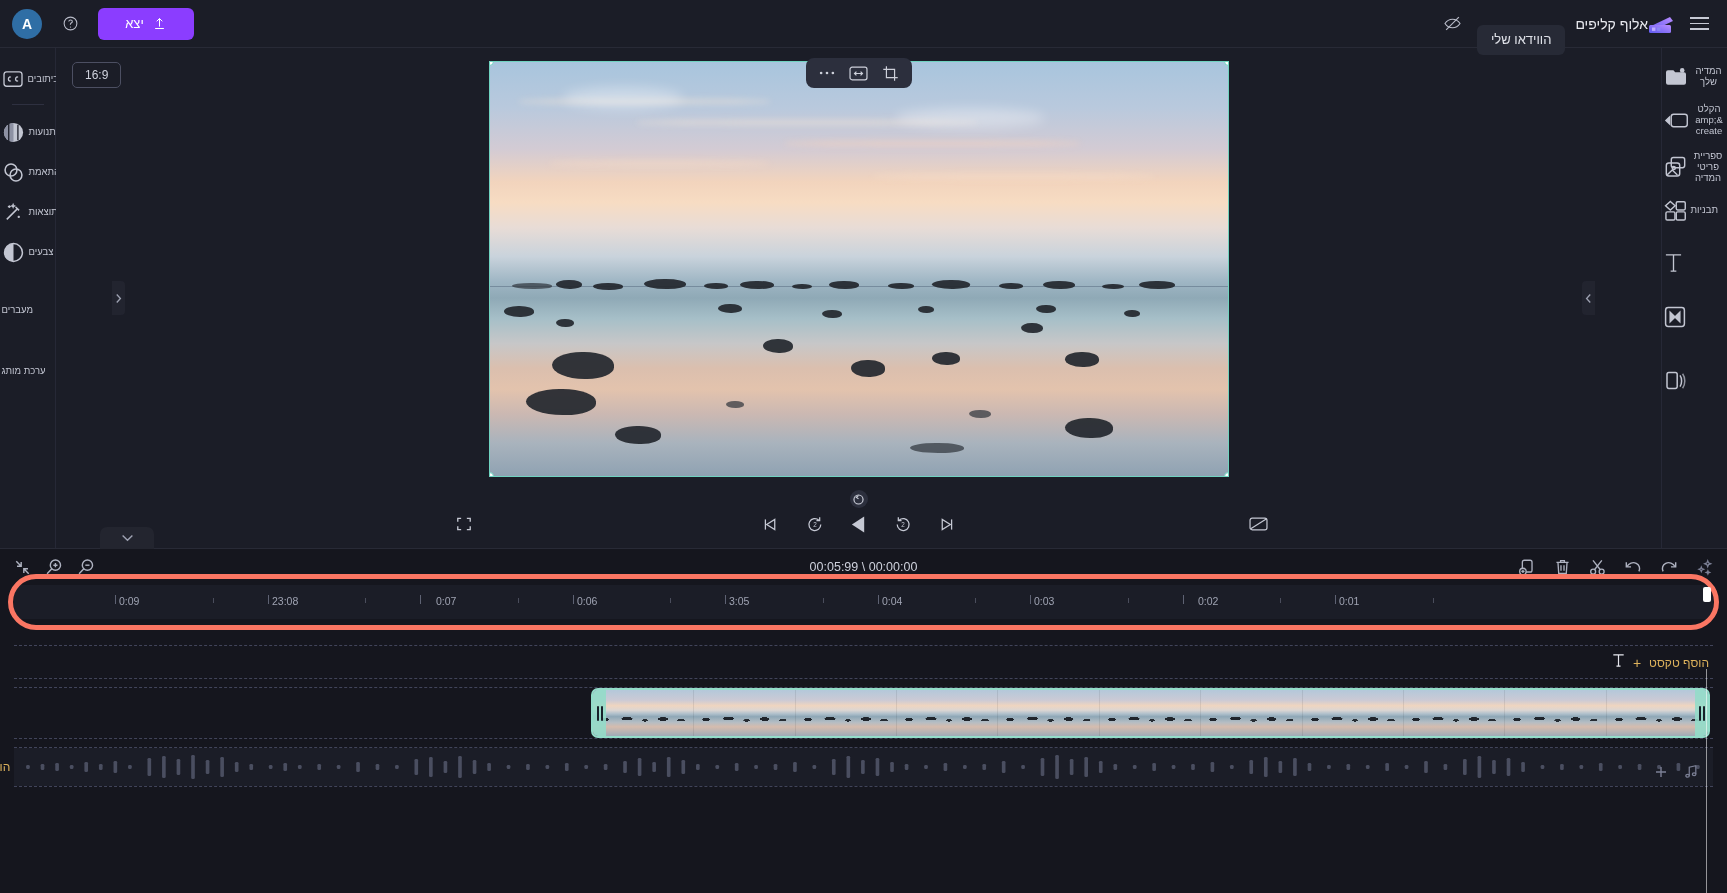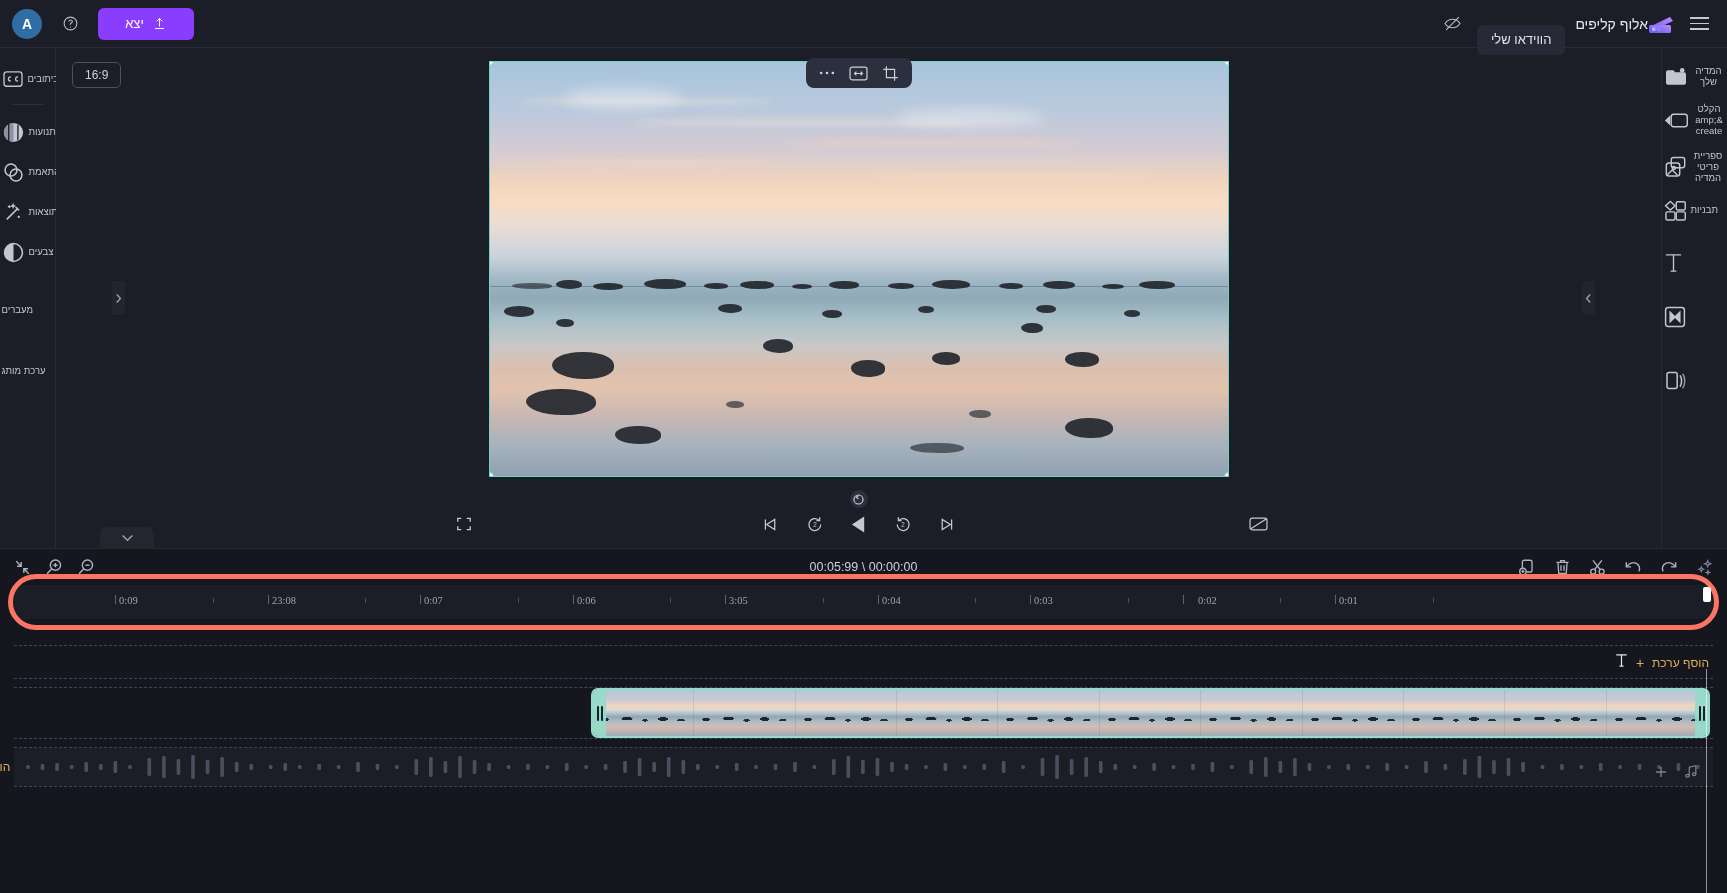"0:09" .ruler-zone { font-family: Liberation Serif, serif -> none }
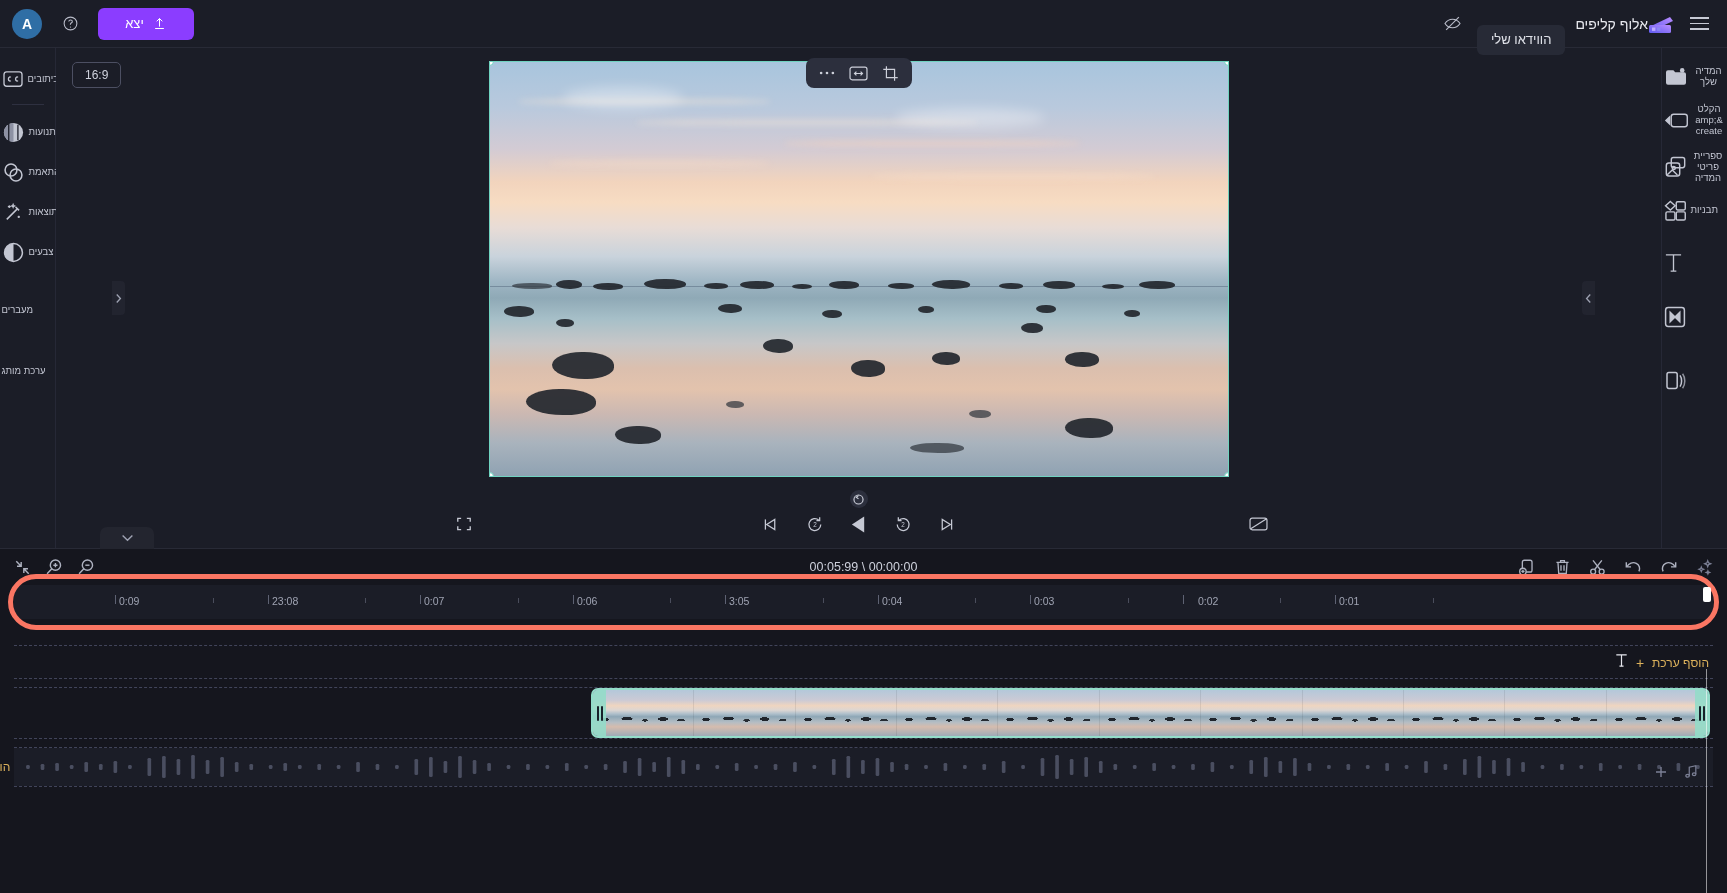"0:07" div.tick-lbl { left: 406px -> 418px }
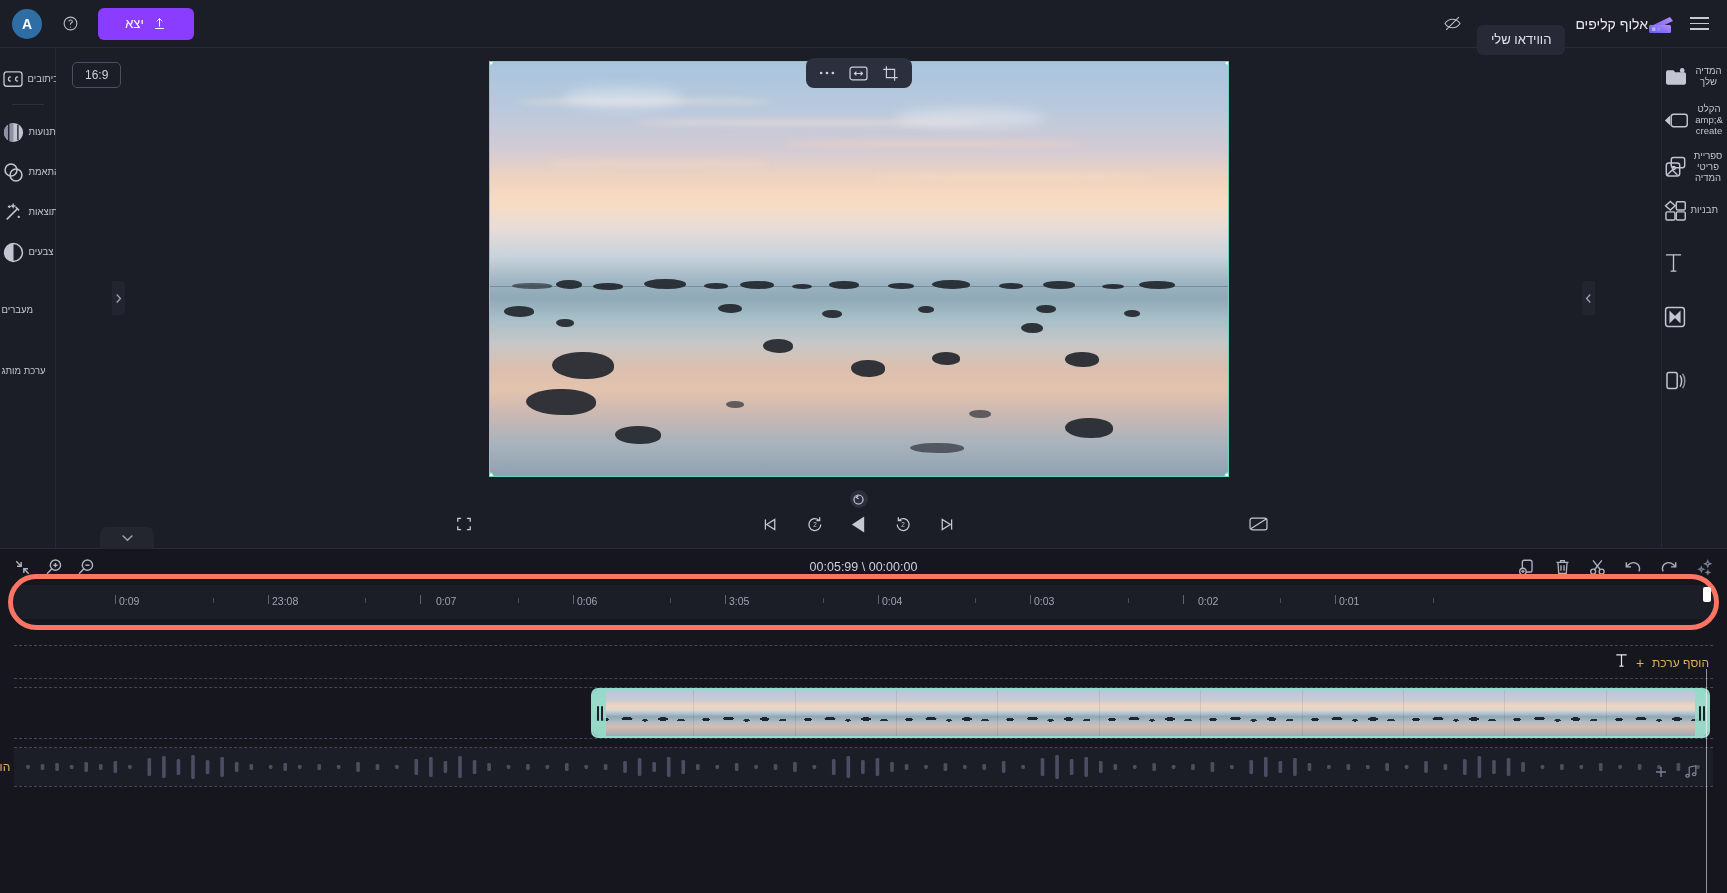"הוסף ערכת" span { text: ערכת -> טקסט }
